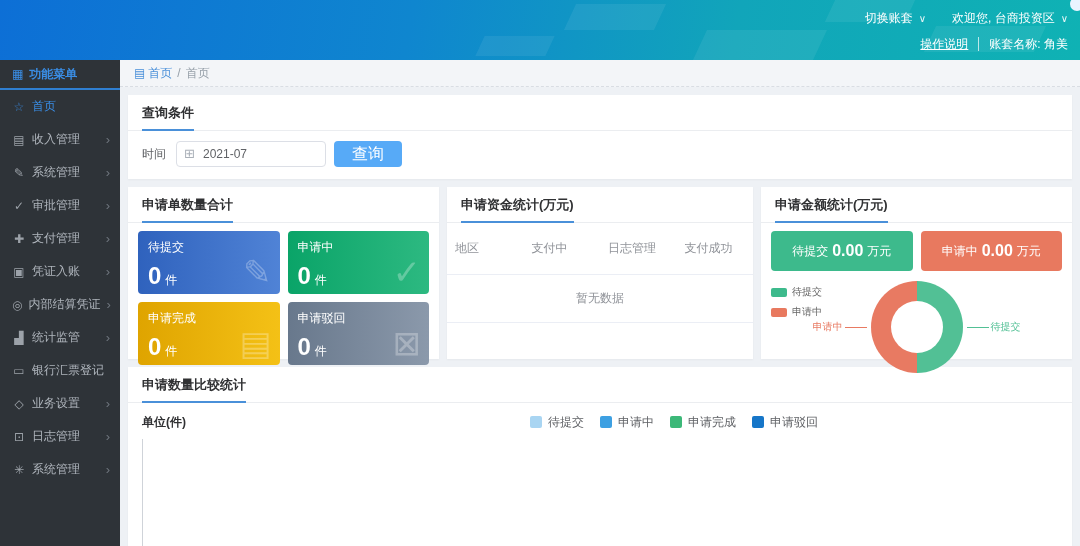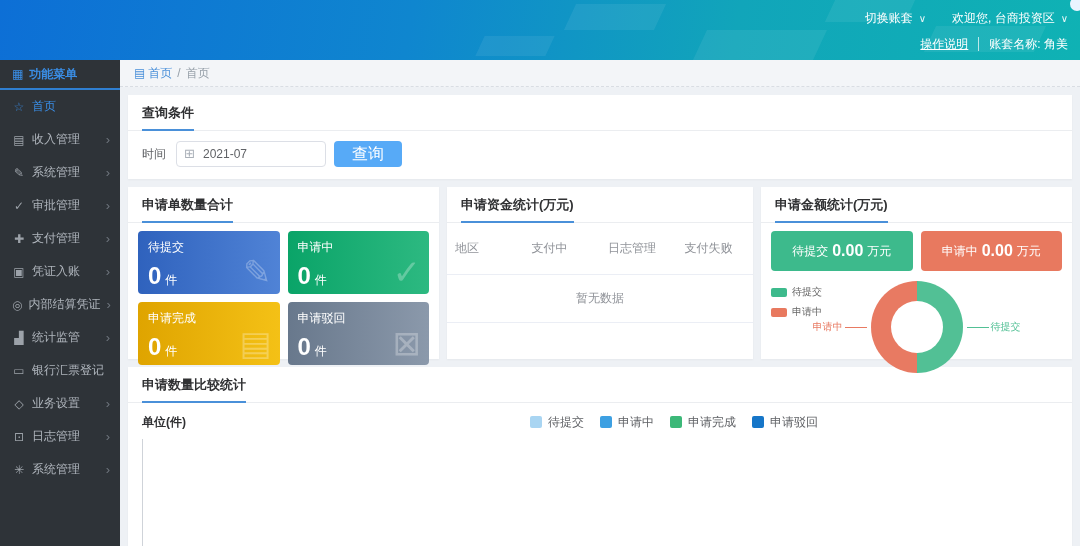"支付失败" div.fund-hcell { text: 失败 -> 成功 }
